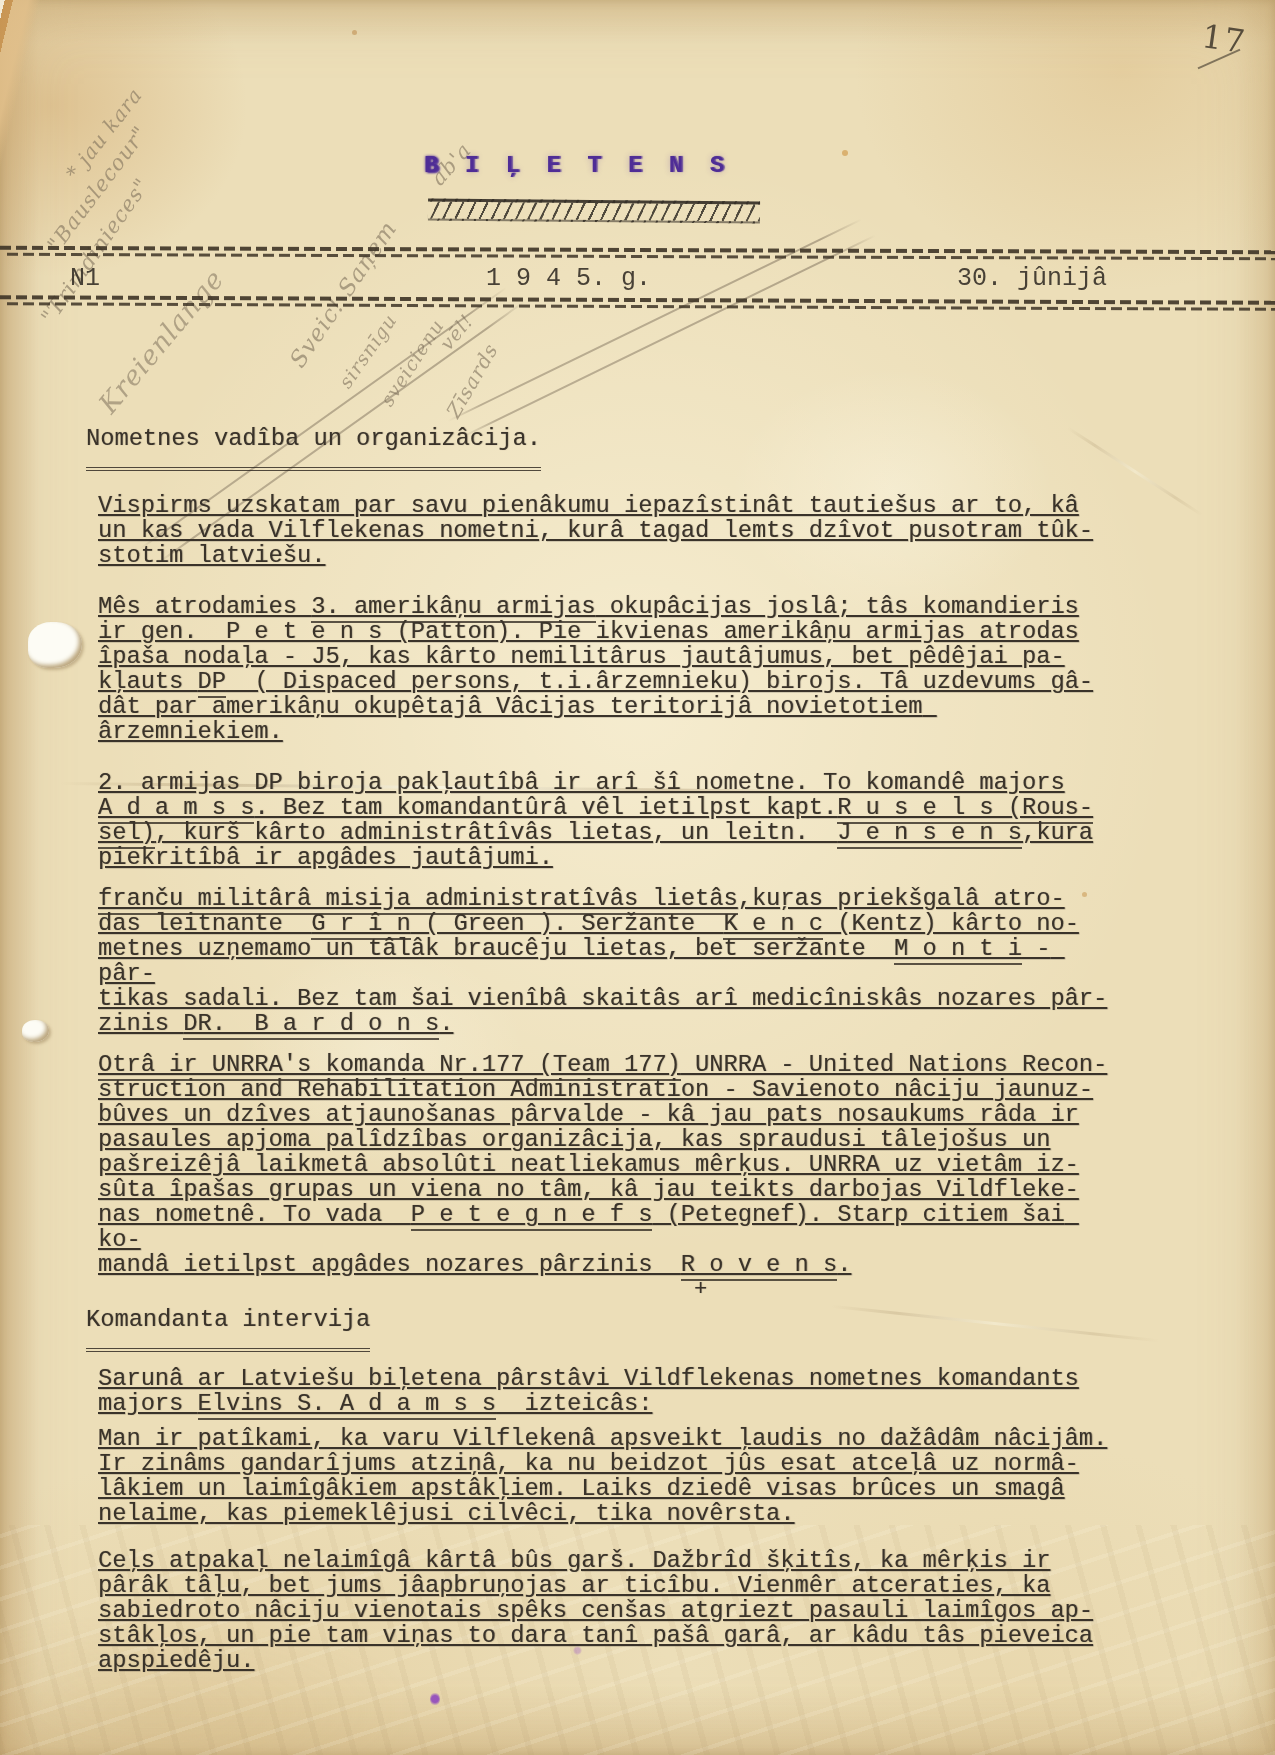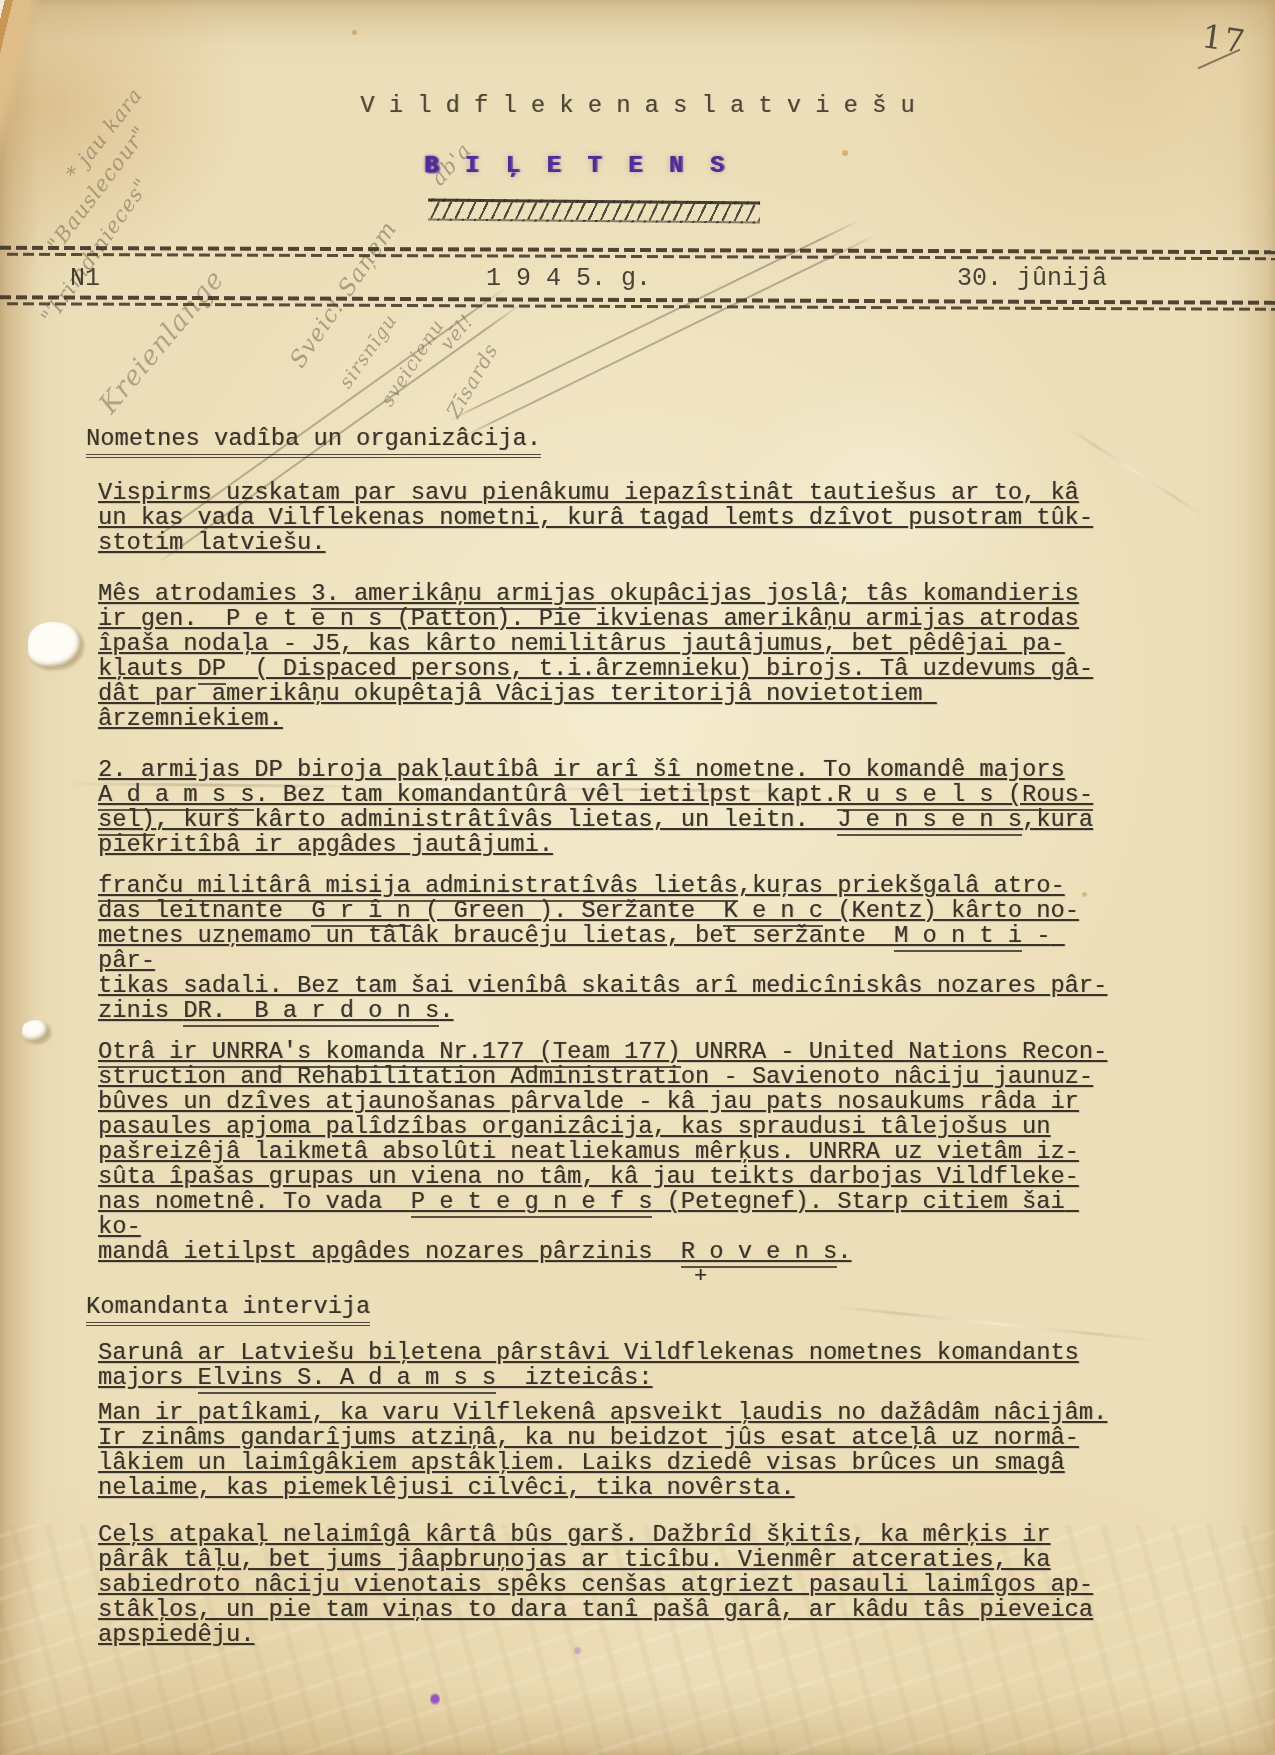"V i l d f" div.supertitle { html: <div>V i l d f l e k e n a s l a t v i e š u</div> -> none }
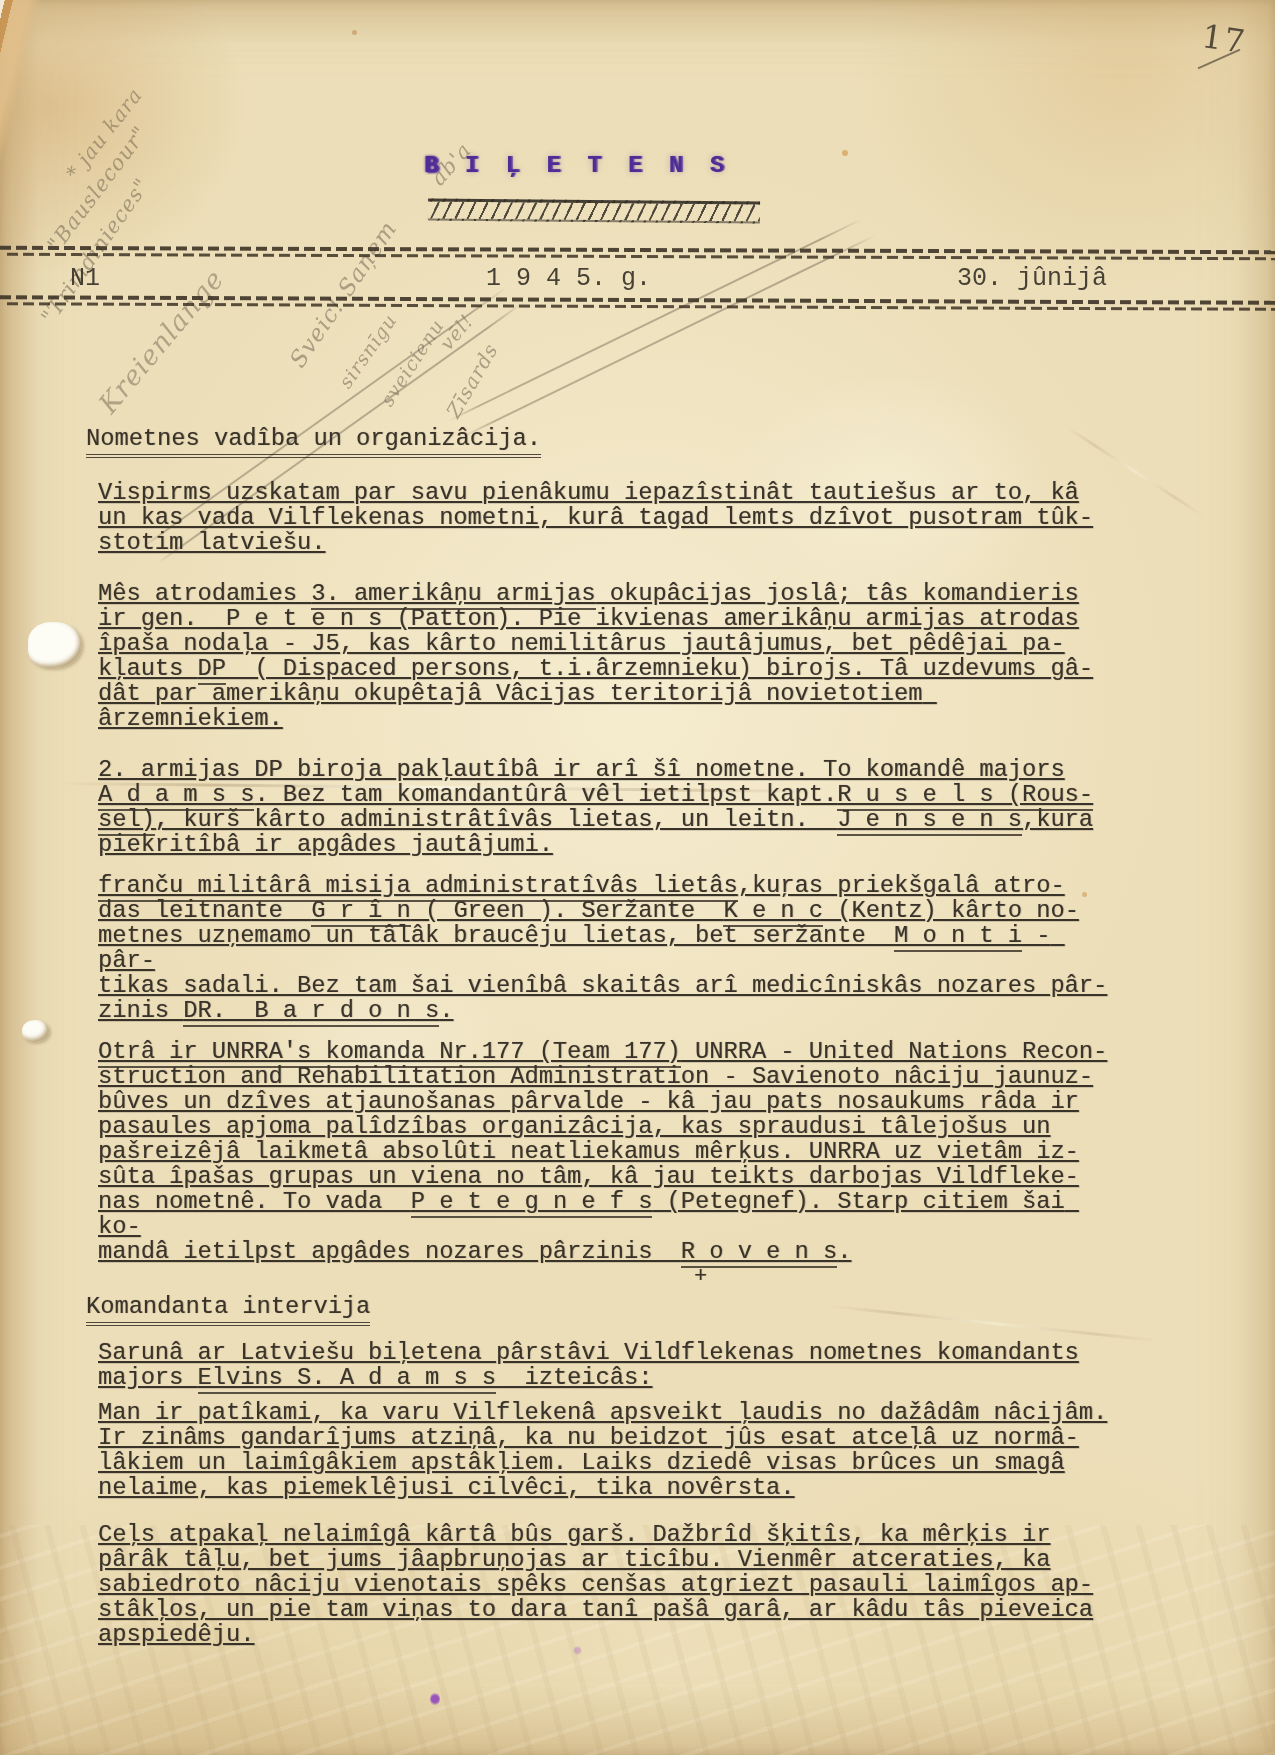"Nometnes vadîba un organizâcija." .head { padding-bottom: 3px -> 16px }
